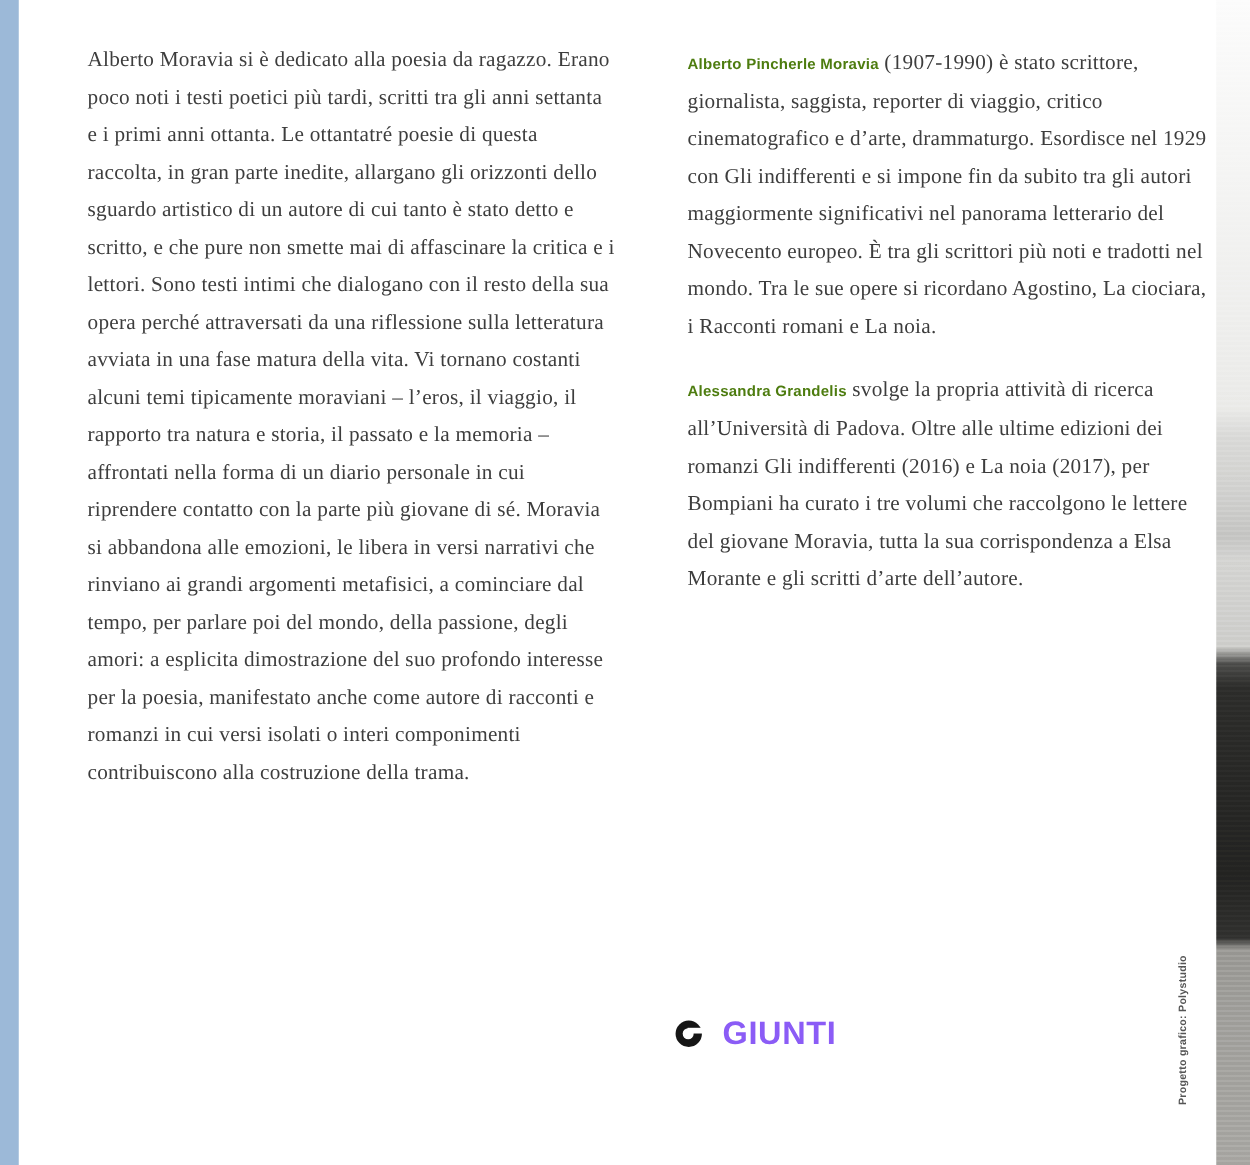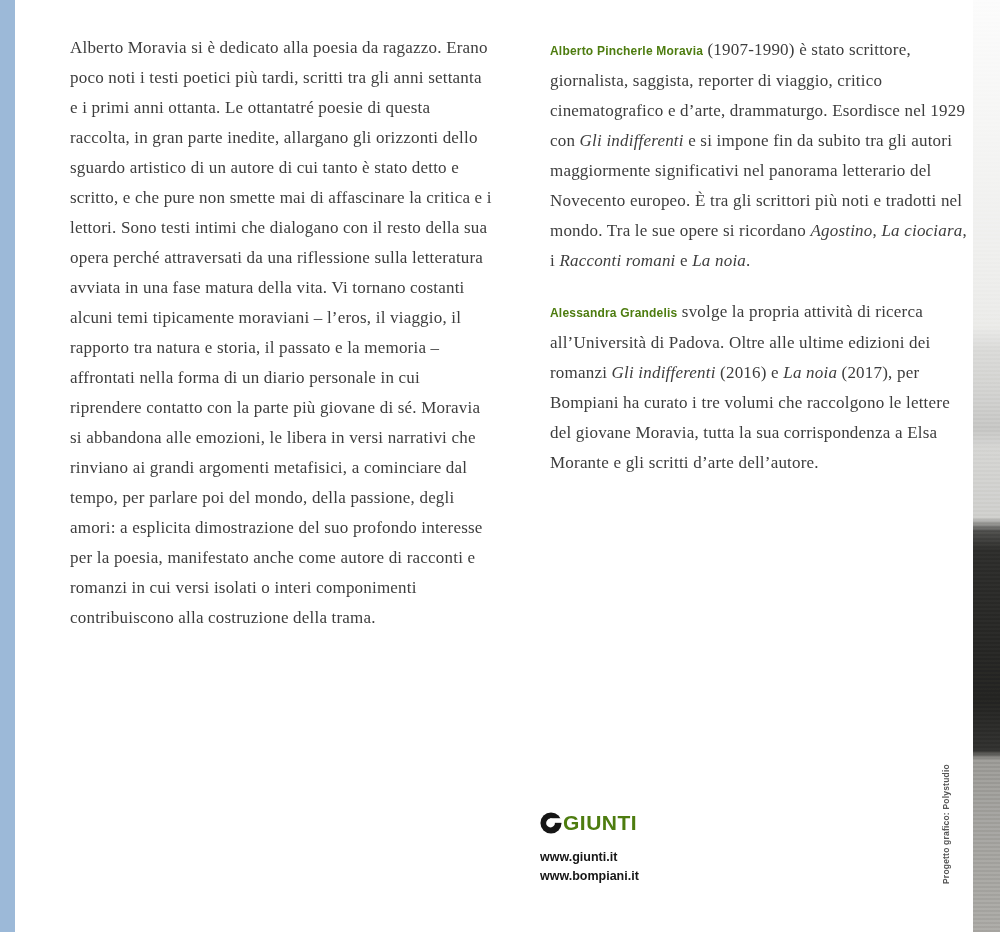"Gli indifferenti" .run-italic { font-style: italic -> none }
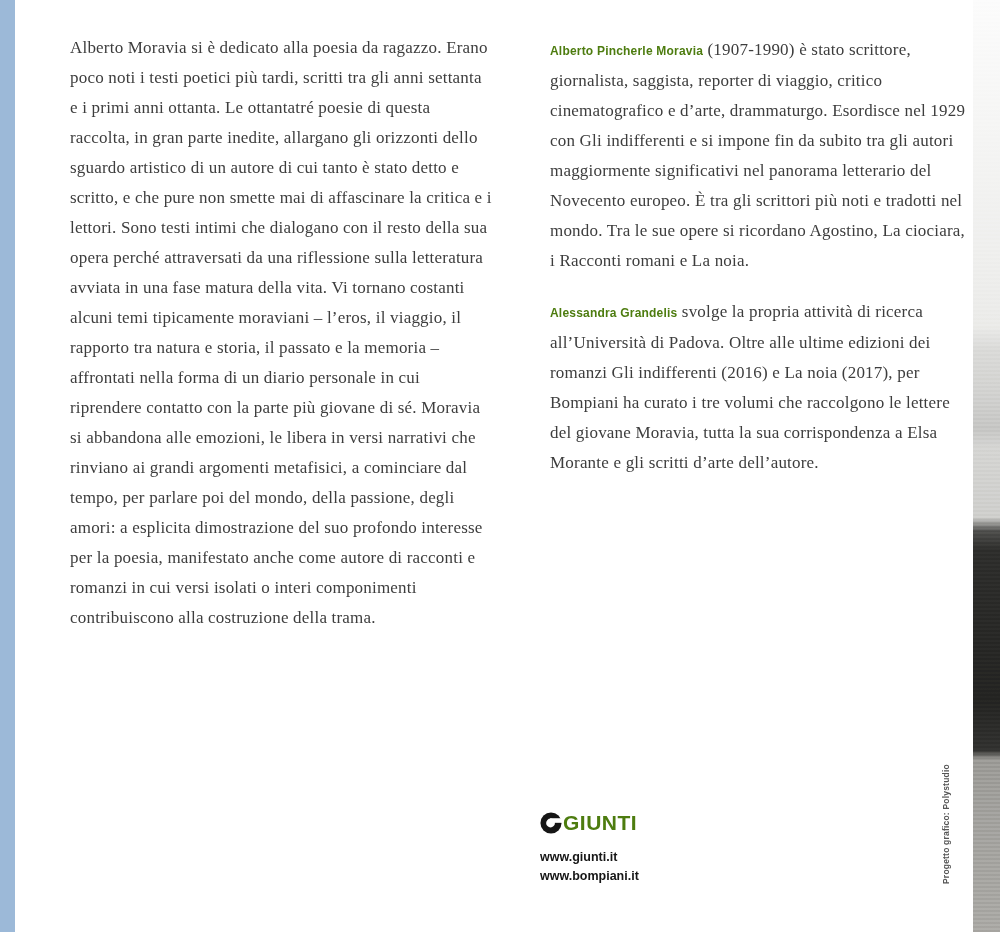"GIUNTI" .logo-text { color: #4d7c0f -> #8b5cf6; font-size: 21px -> 26px; margin-left: 1px -> 16px }
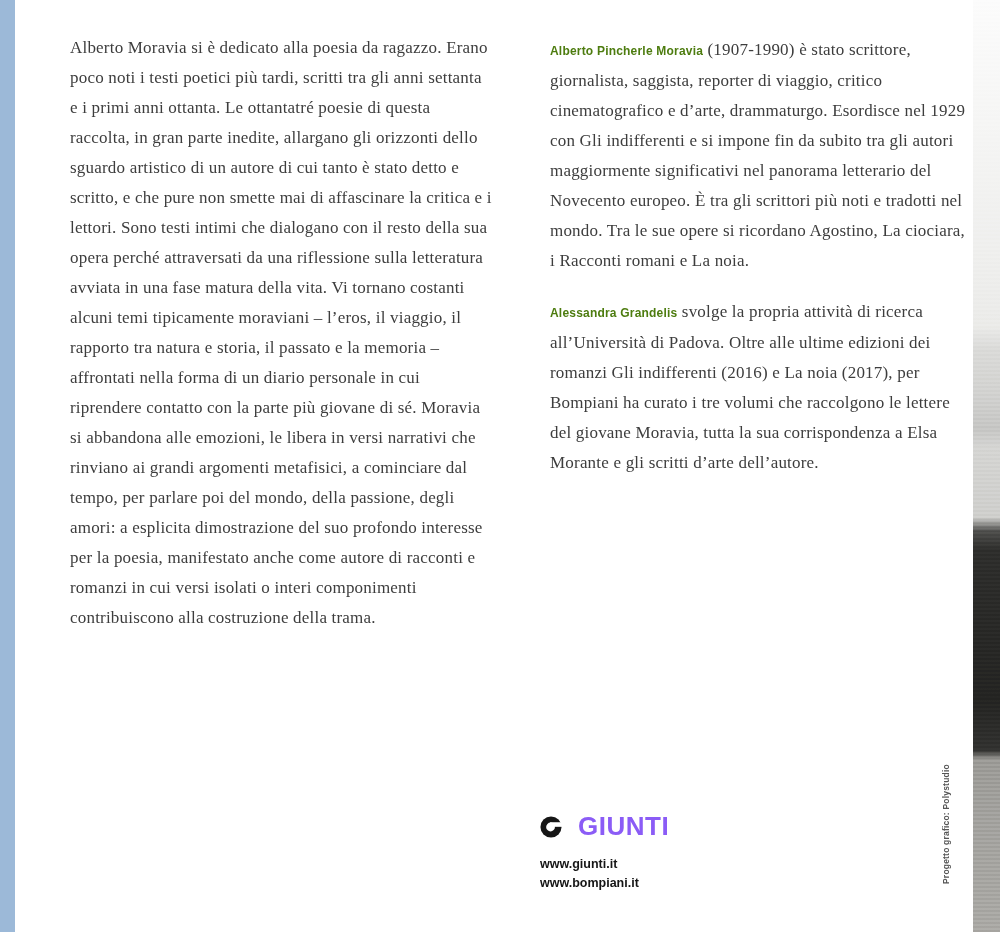"www.giunti.it" div.websites { html: <div> <div>www.giunti.it</div> <div>www.bompiani.it</div> </div> -> none }
